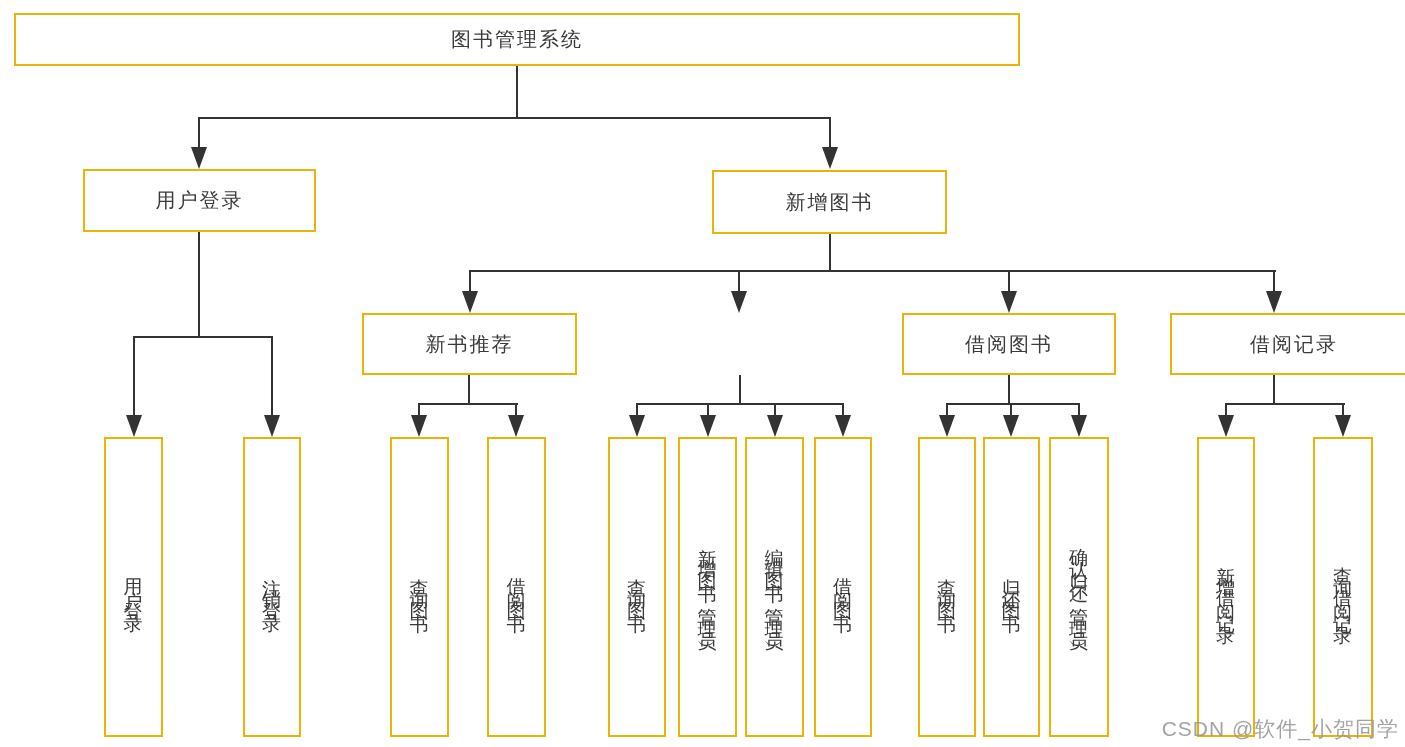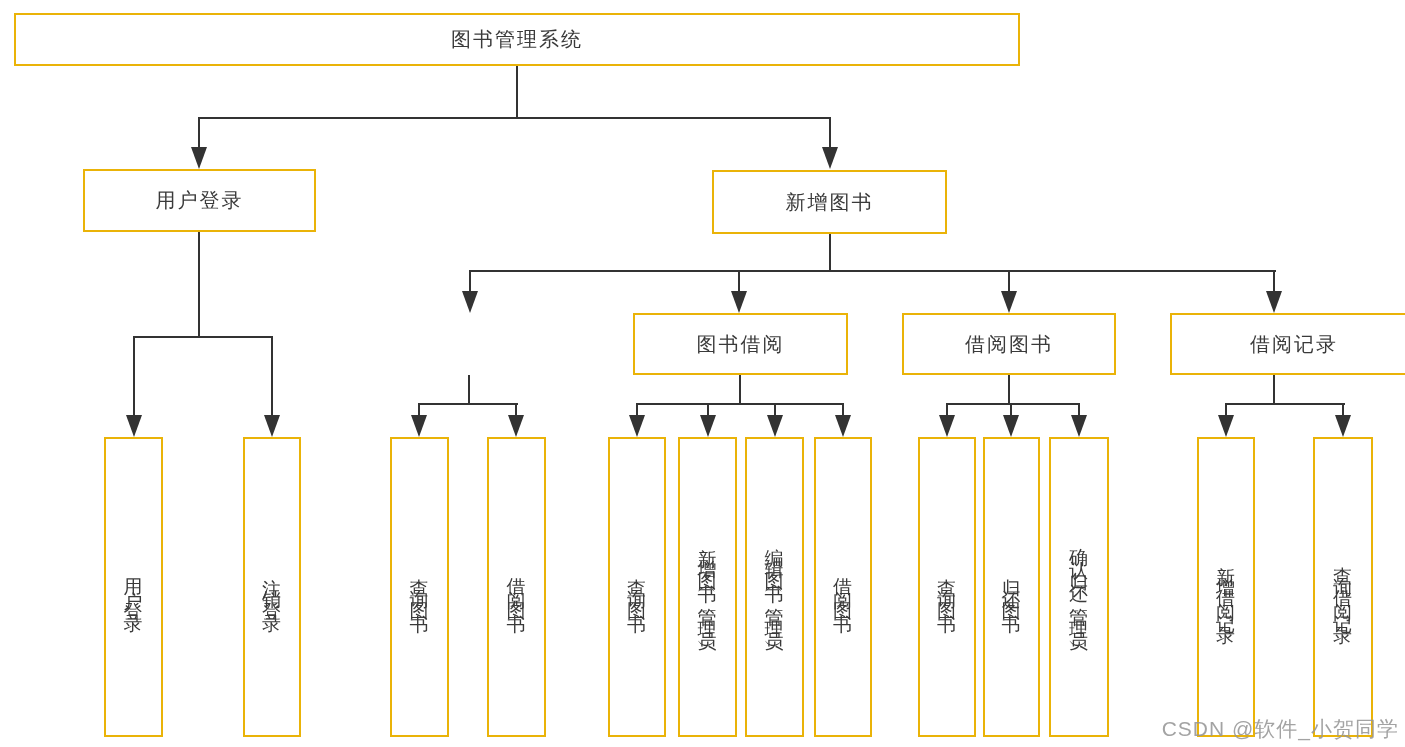"新书推荐" div.box { html: none -> <div> <span>新书推荐</span> </div> }
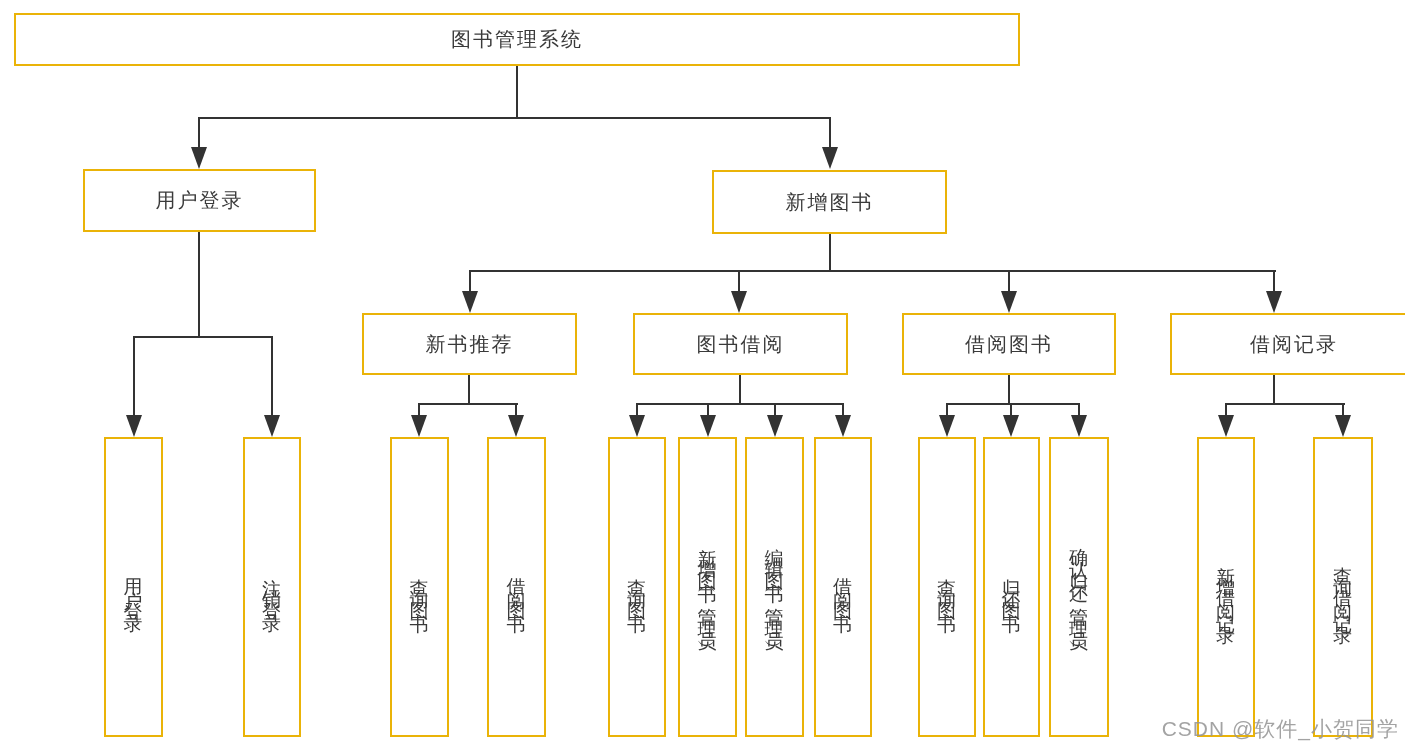"图书借阅" div.box { html: <div> <span>图书借阅</span> </div> -> none }
